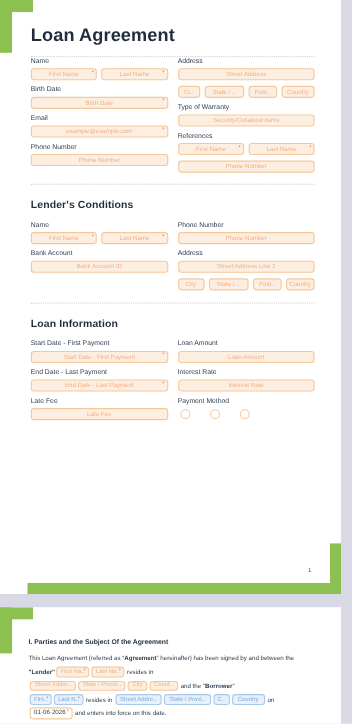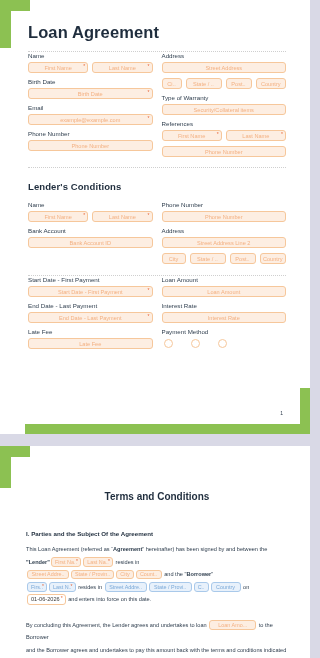"Loan Agreement" .page1 { height: 434px -> 540px }
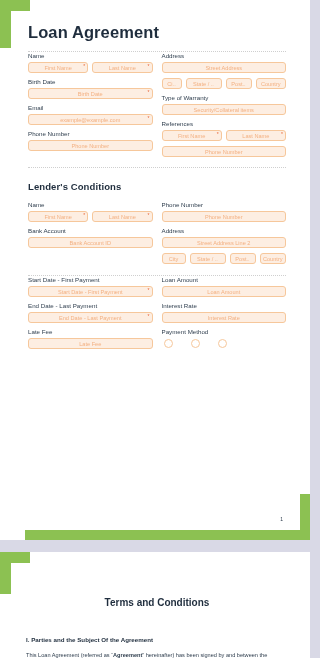"Loan Information" h2.sect { html: none -> <h2>Loan Information</h2> }
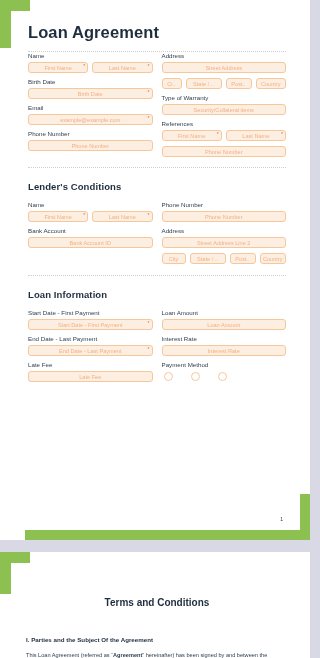"Terms and Conditions" h2.tc { html: <h2>Terms and Conditions</h2> -> none }
